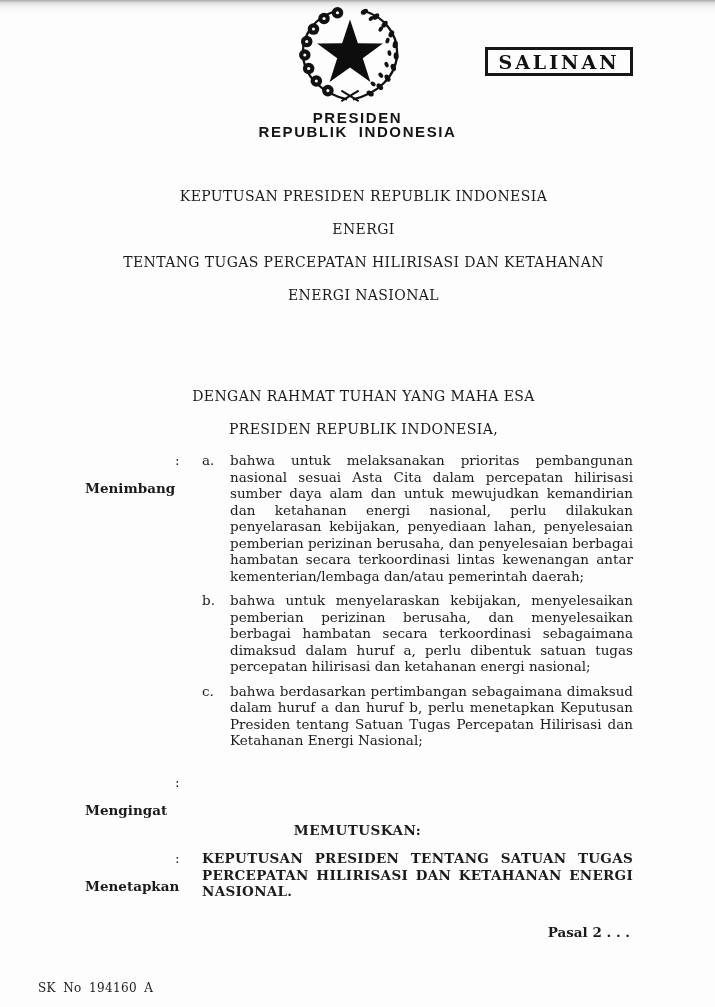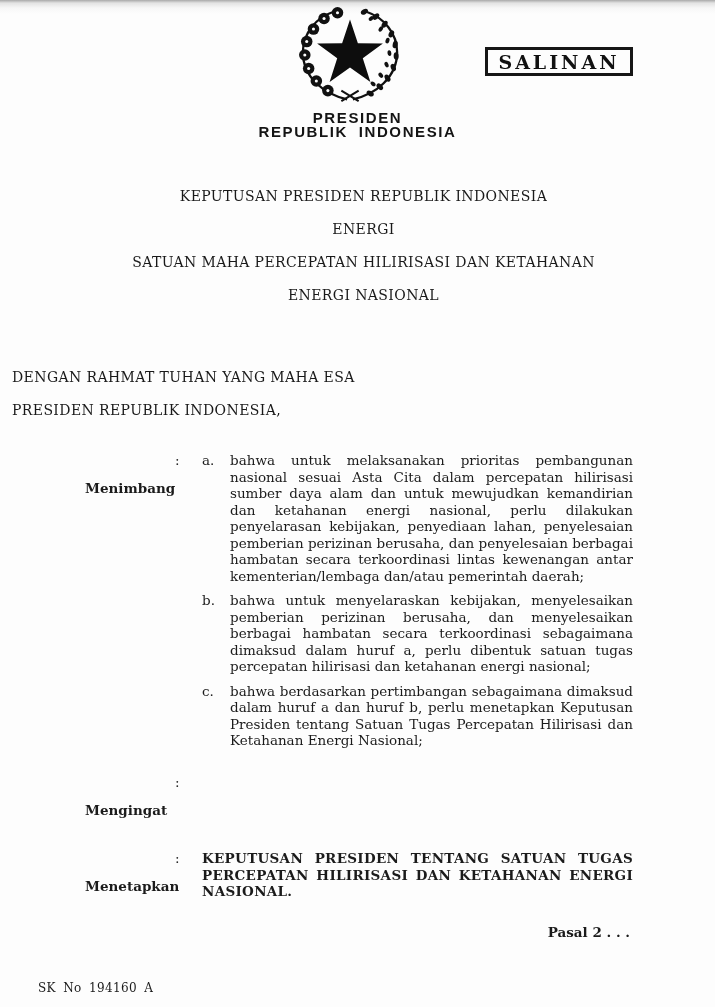"SATUAN MAHA PERCEPATAN HILIRISASI DAN" div { text: SATUAN MAHA -> TENTANG TUGAS }
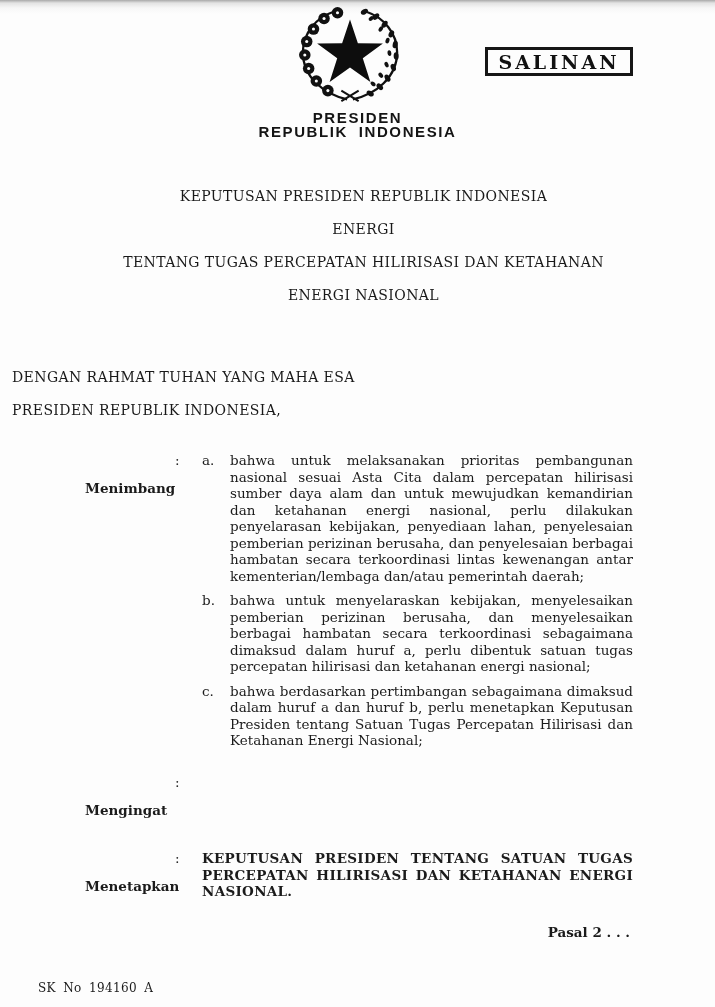"DENGAN RAHMAT TUHAN YANG MAHA" .invocation { text-align: left -> center; top: 361px -> 380px }
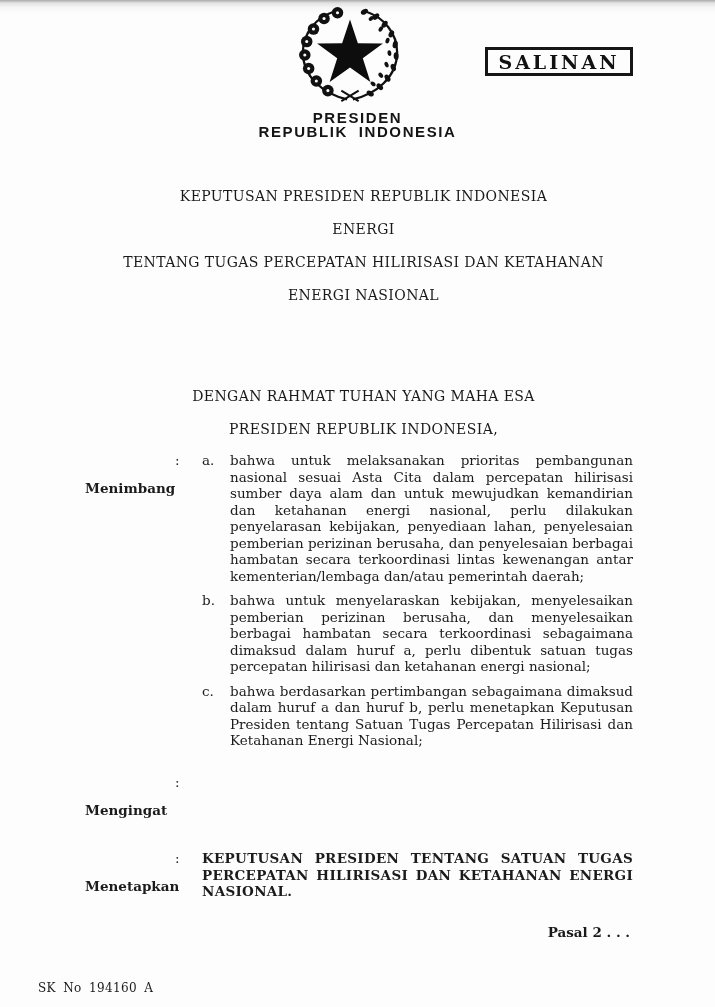"MEMUTUSKAN:" div.memutuskan { html: none -> <div>MEMUTUSKAN:</div> }
